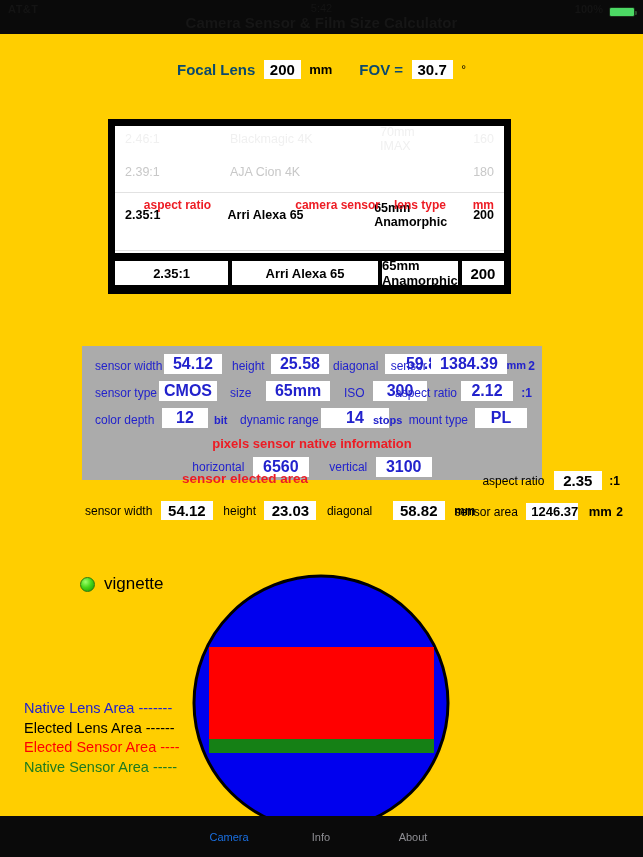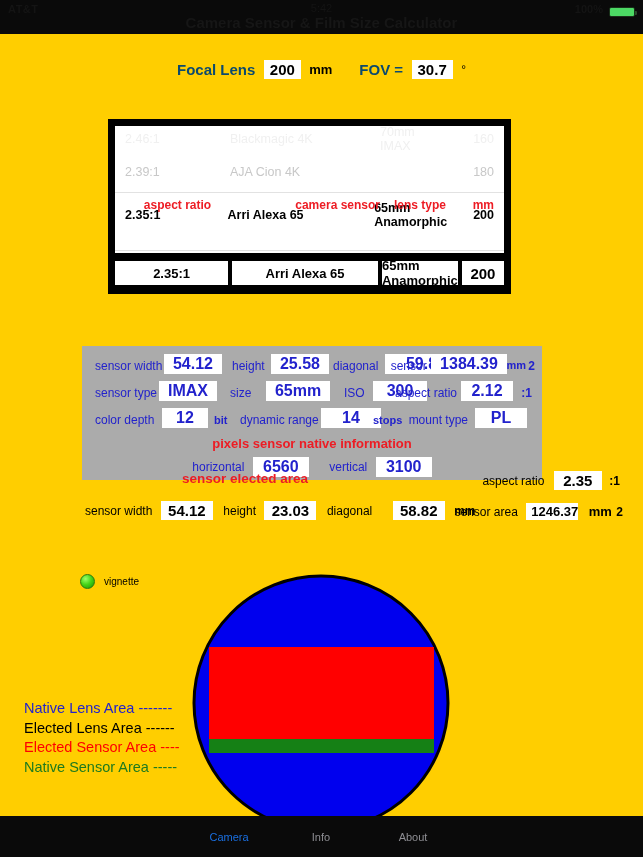"IMAX" span.abs { text: IMAX -> CMOS }
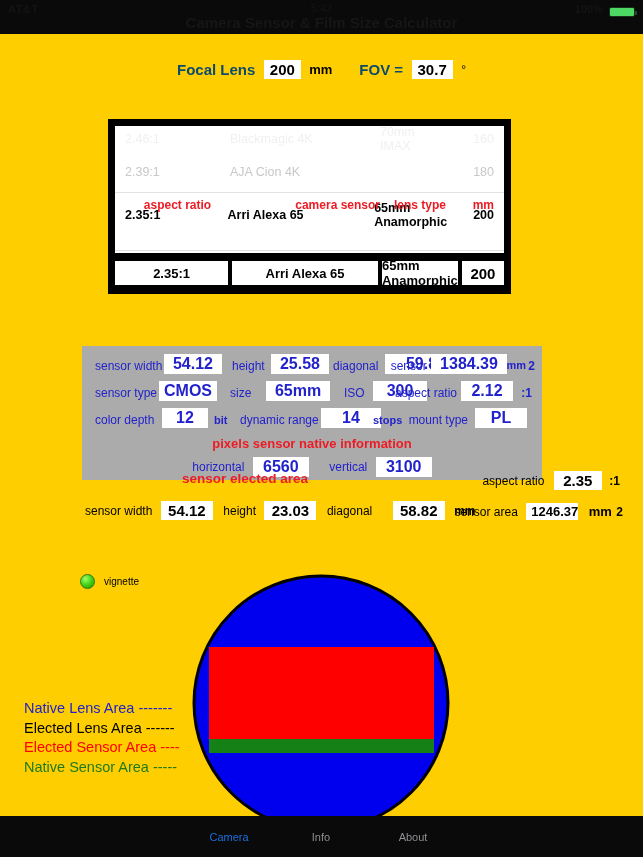"14" span.abs { width: 60px -> 68px }
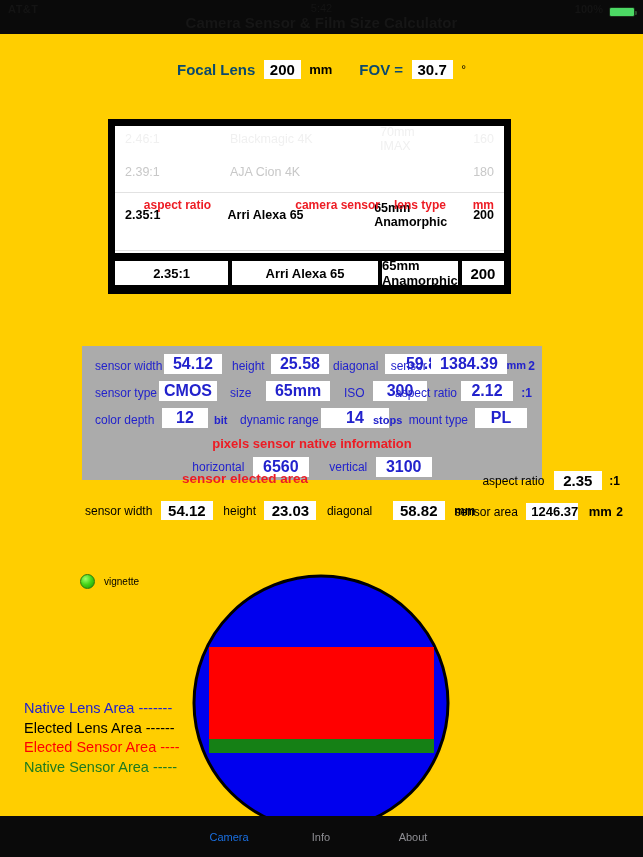"vignette" .vign-lbl { font-size: 10px -> 17px }
